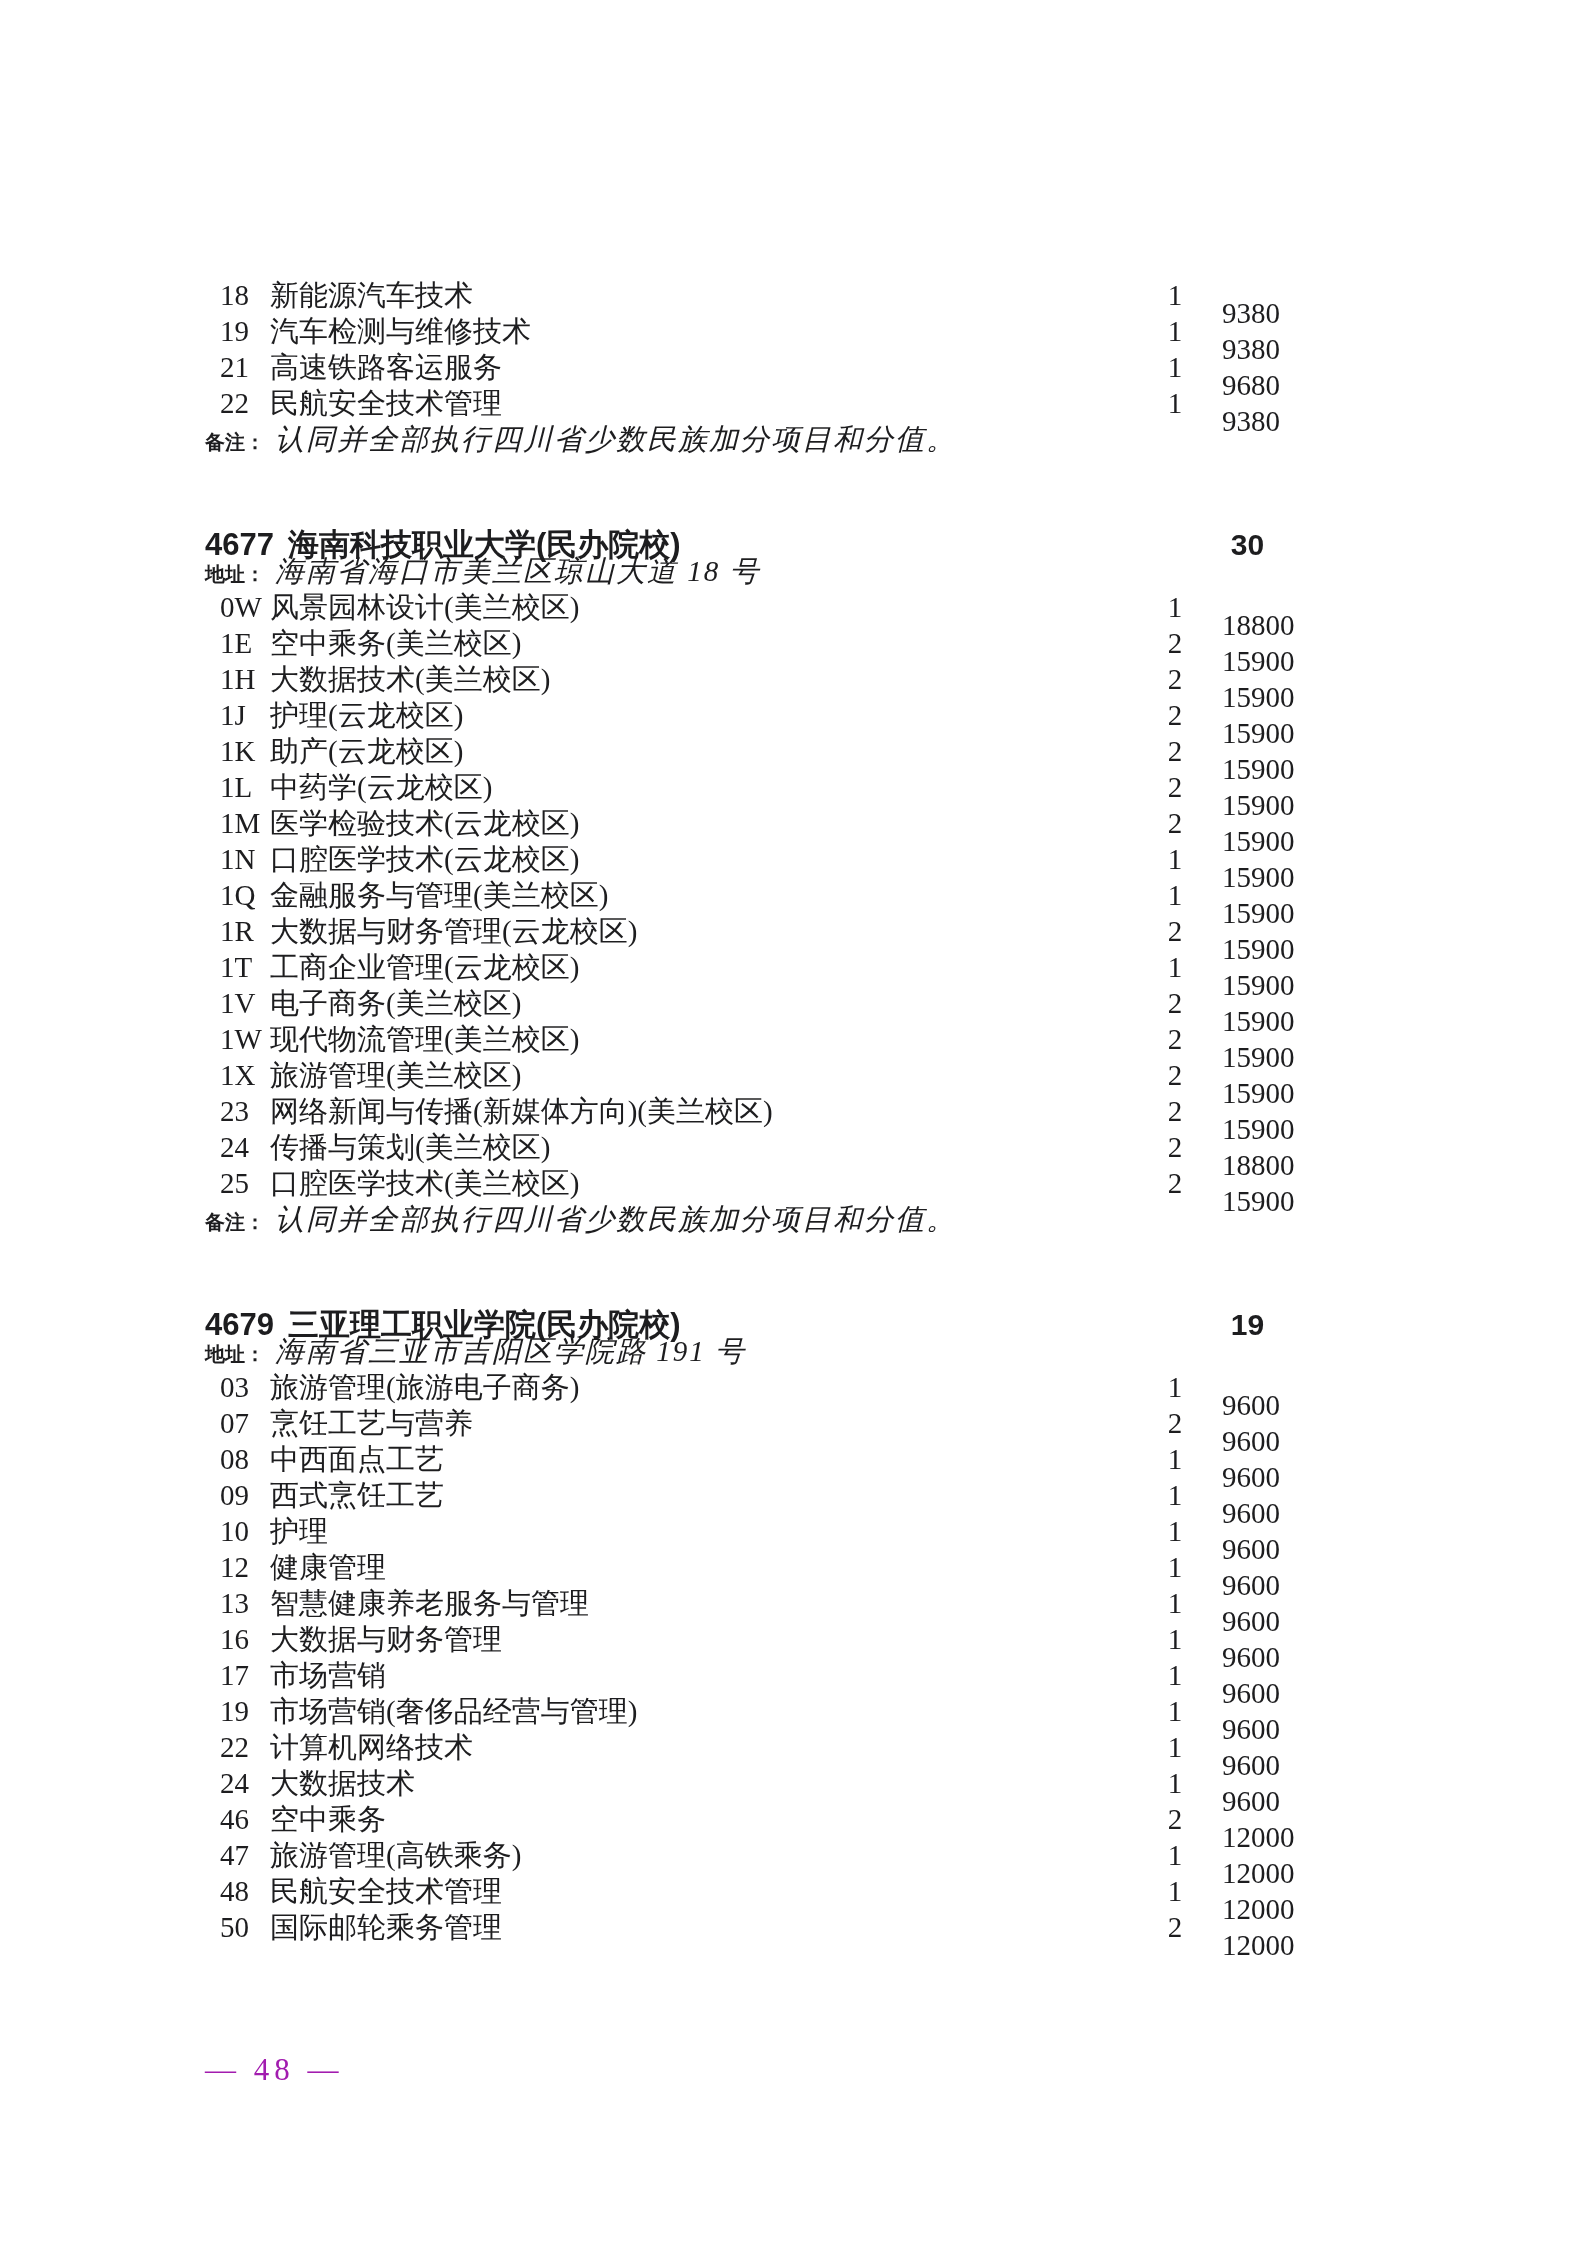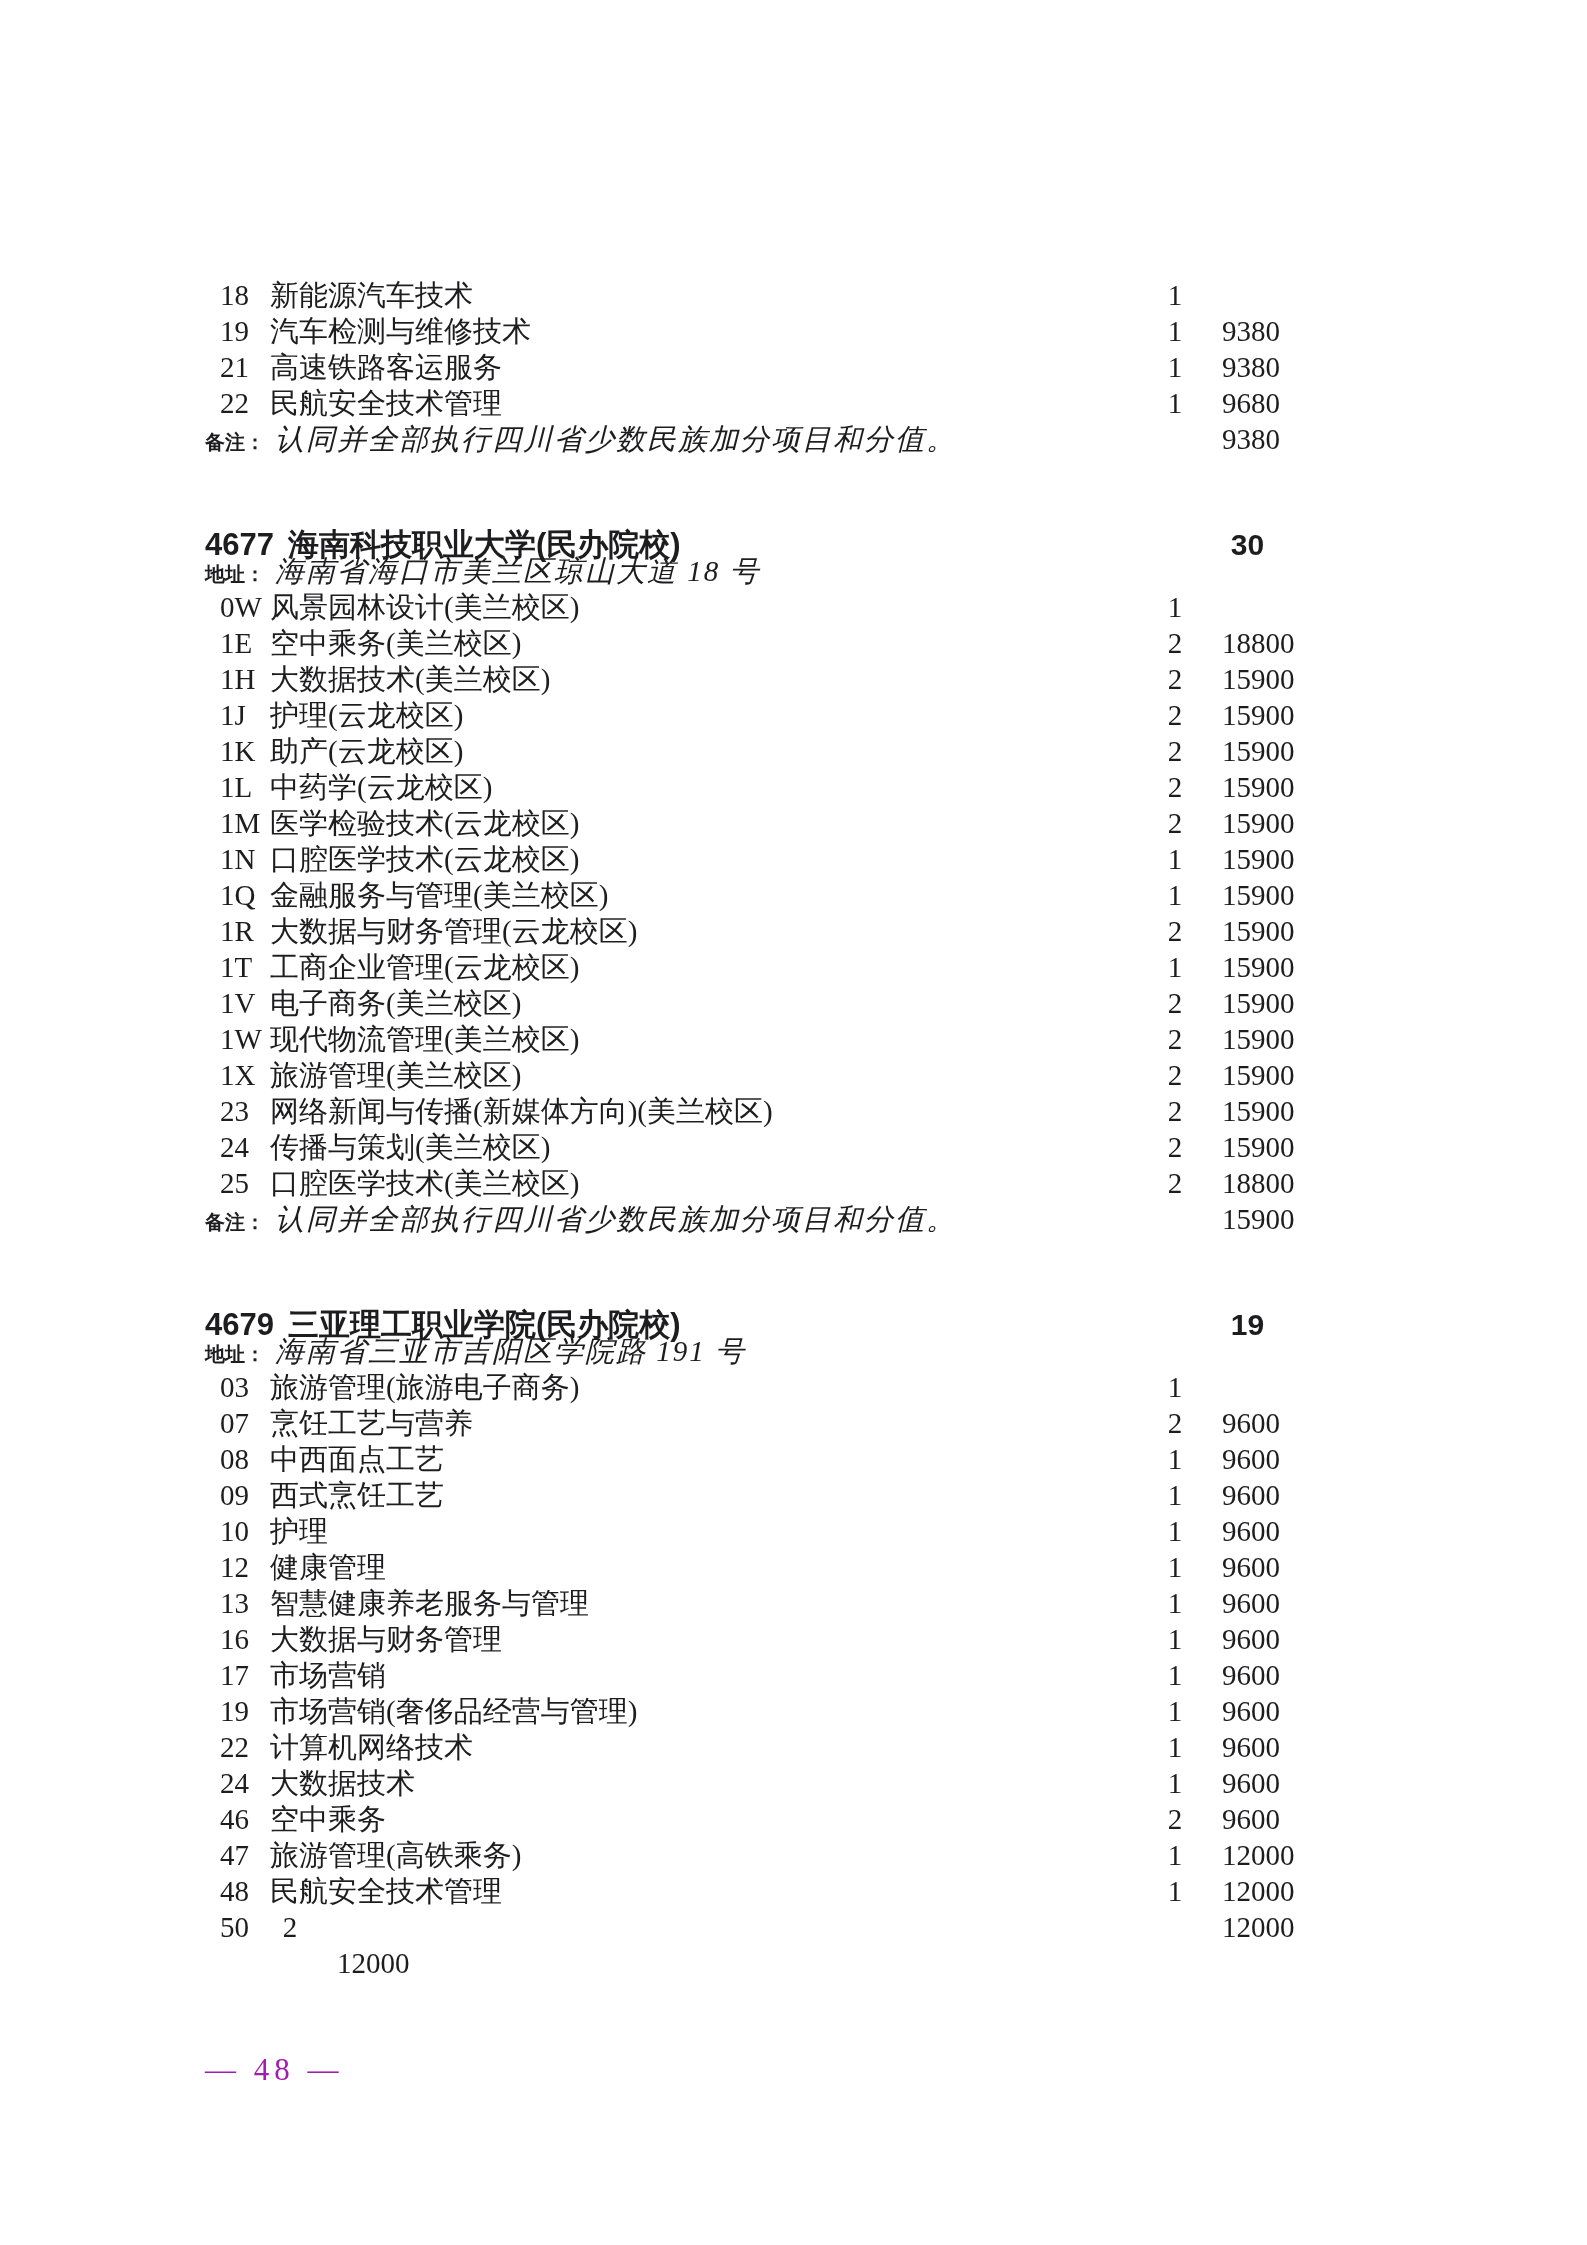"18" .row { align-items: flex-start -> center }
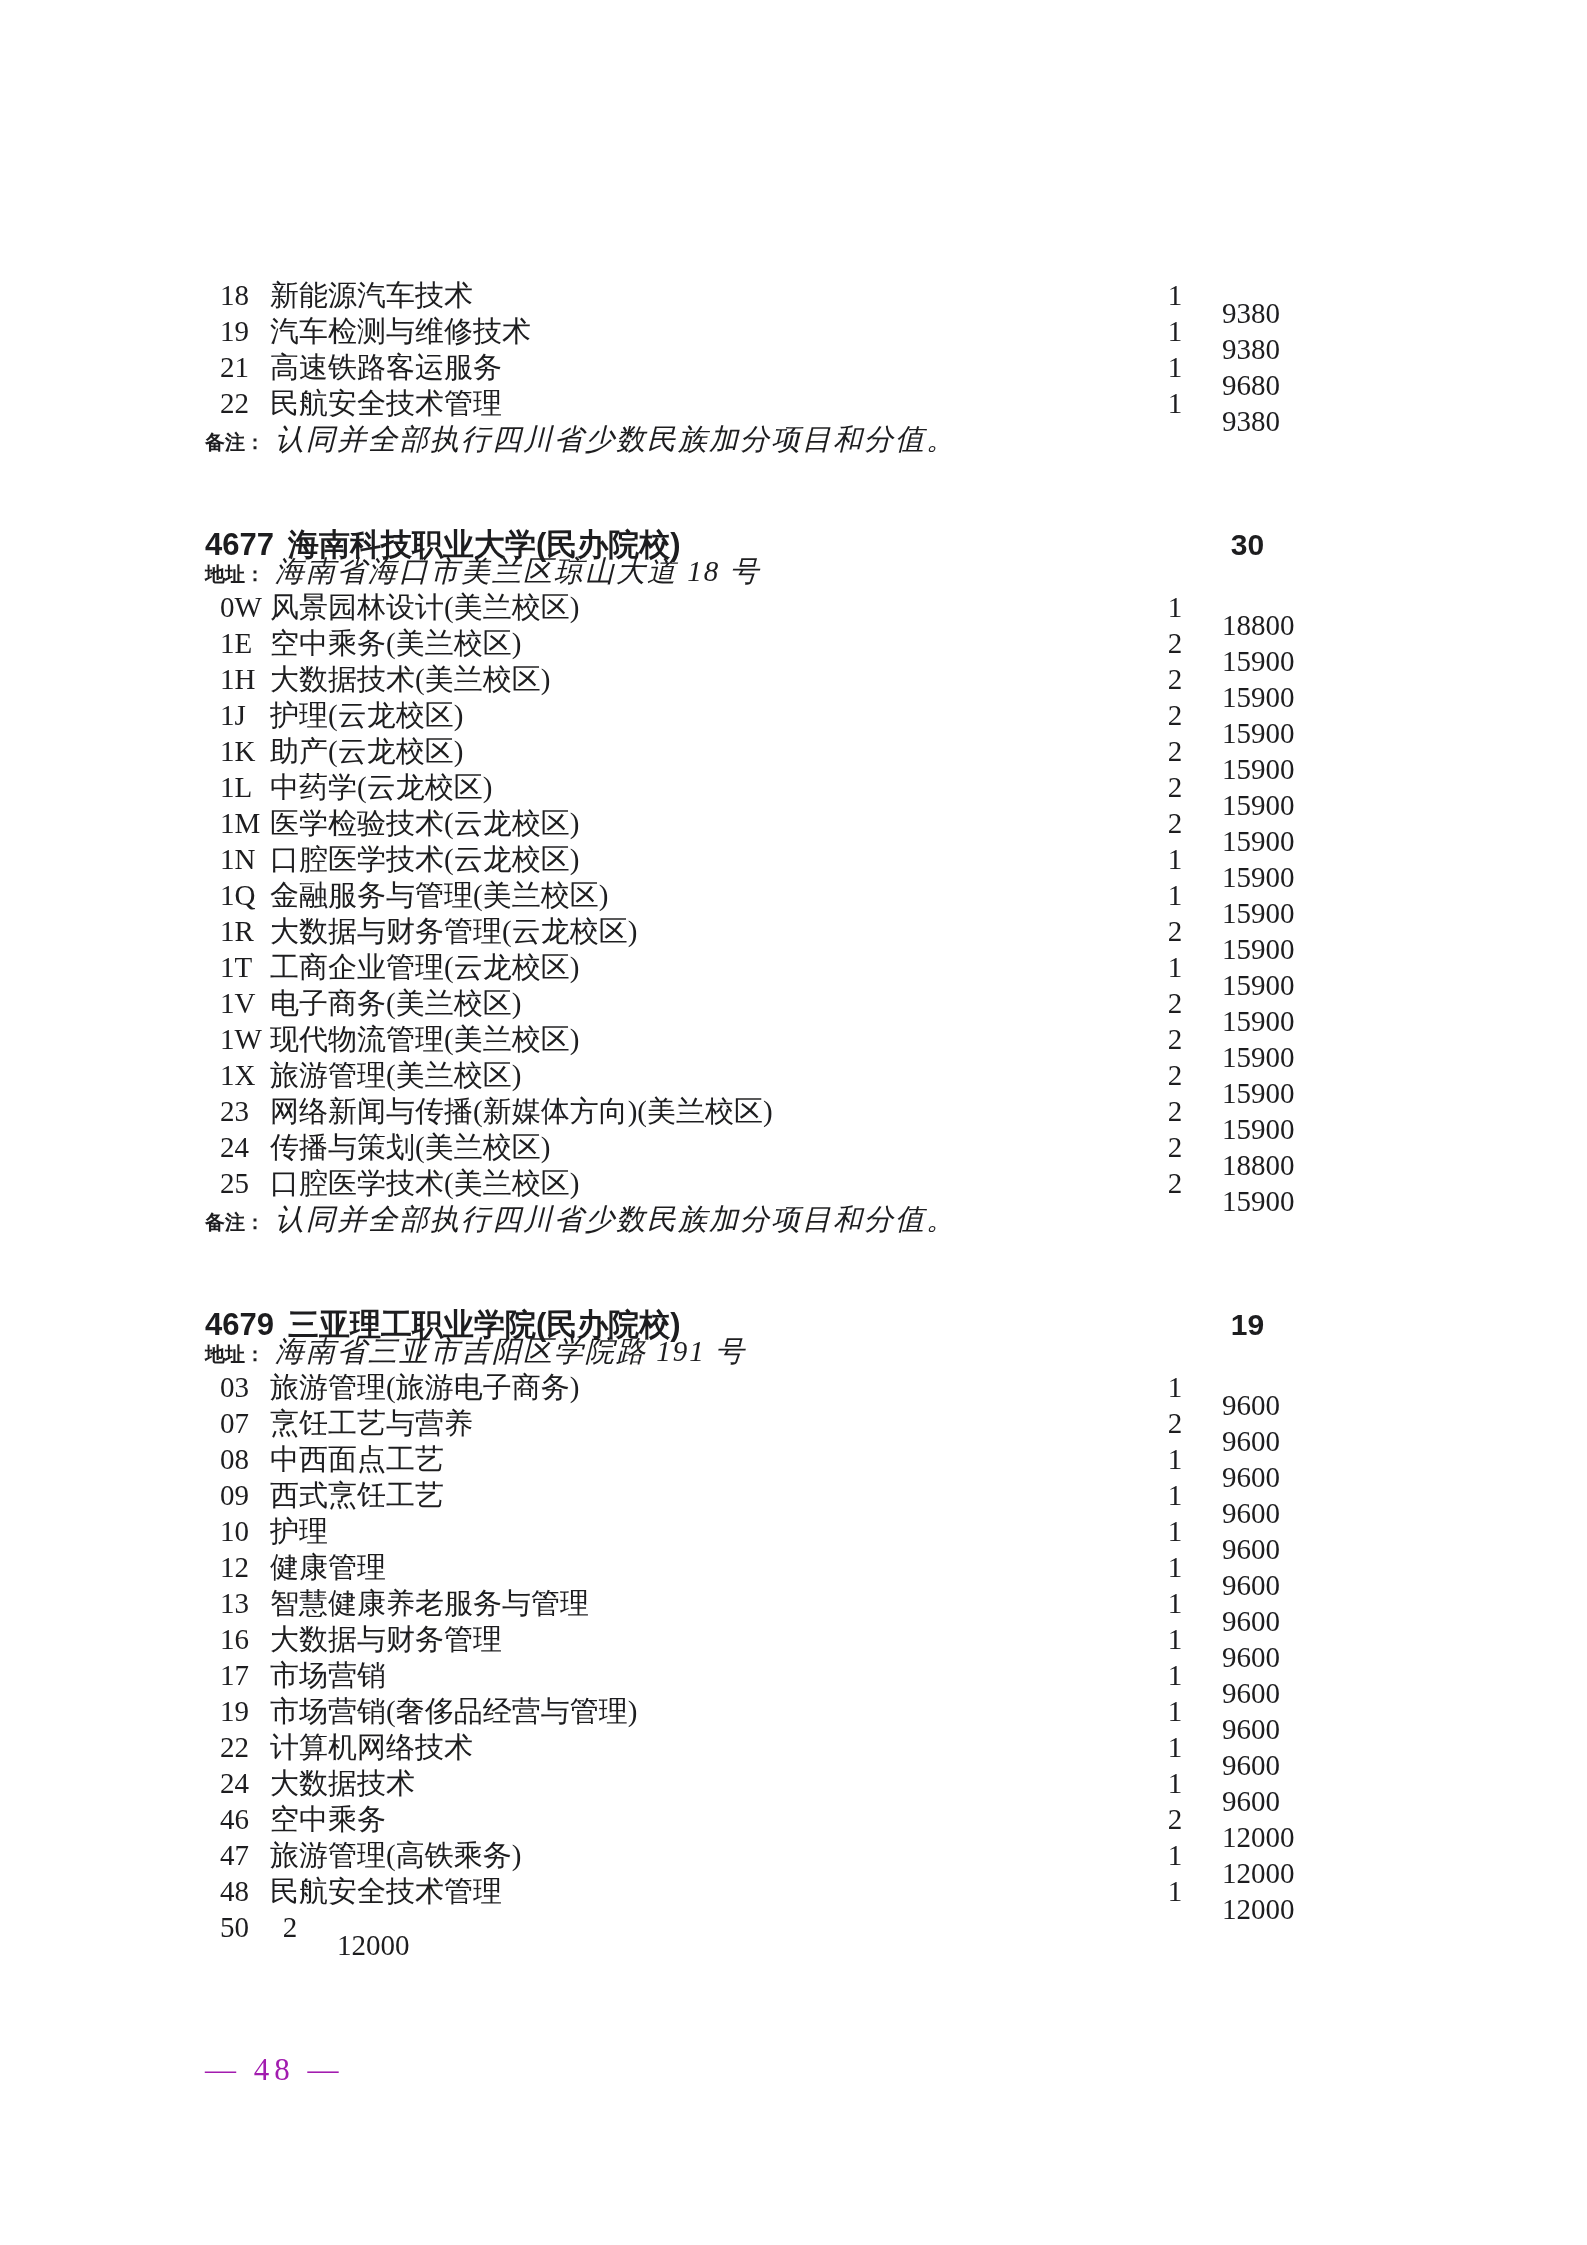"国际邮轮乘务管理" span.name { html: none -> <span>国际邮轮乘务管理</span> }
